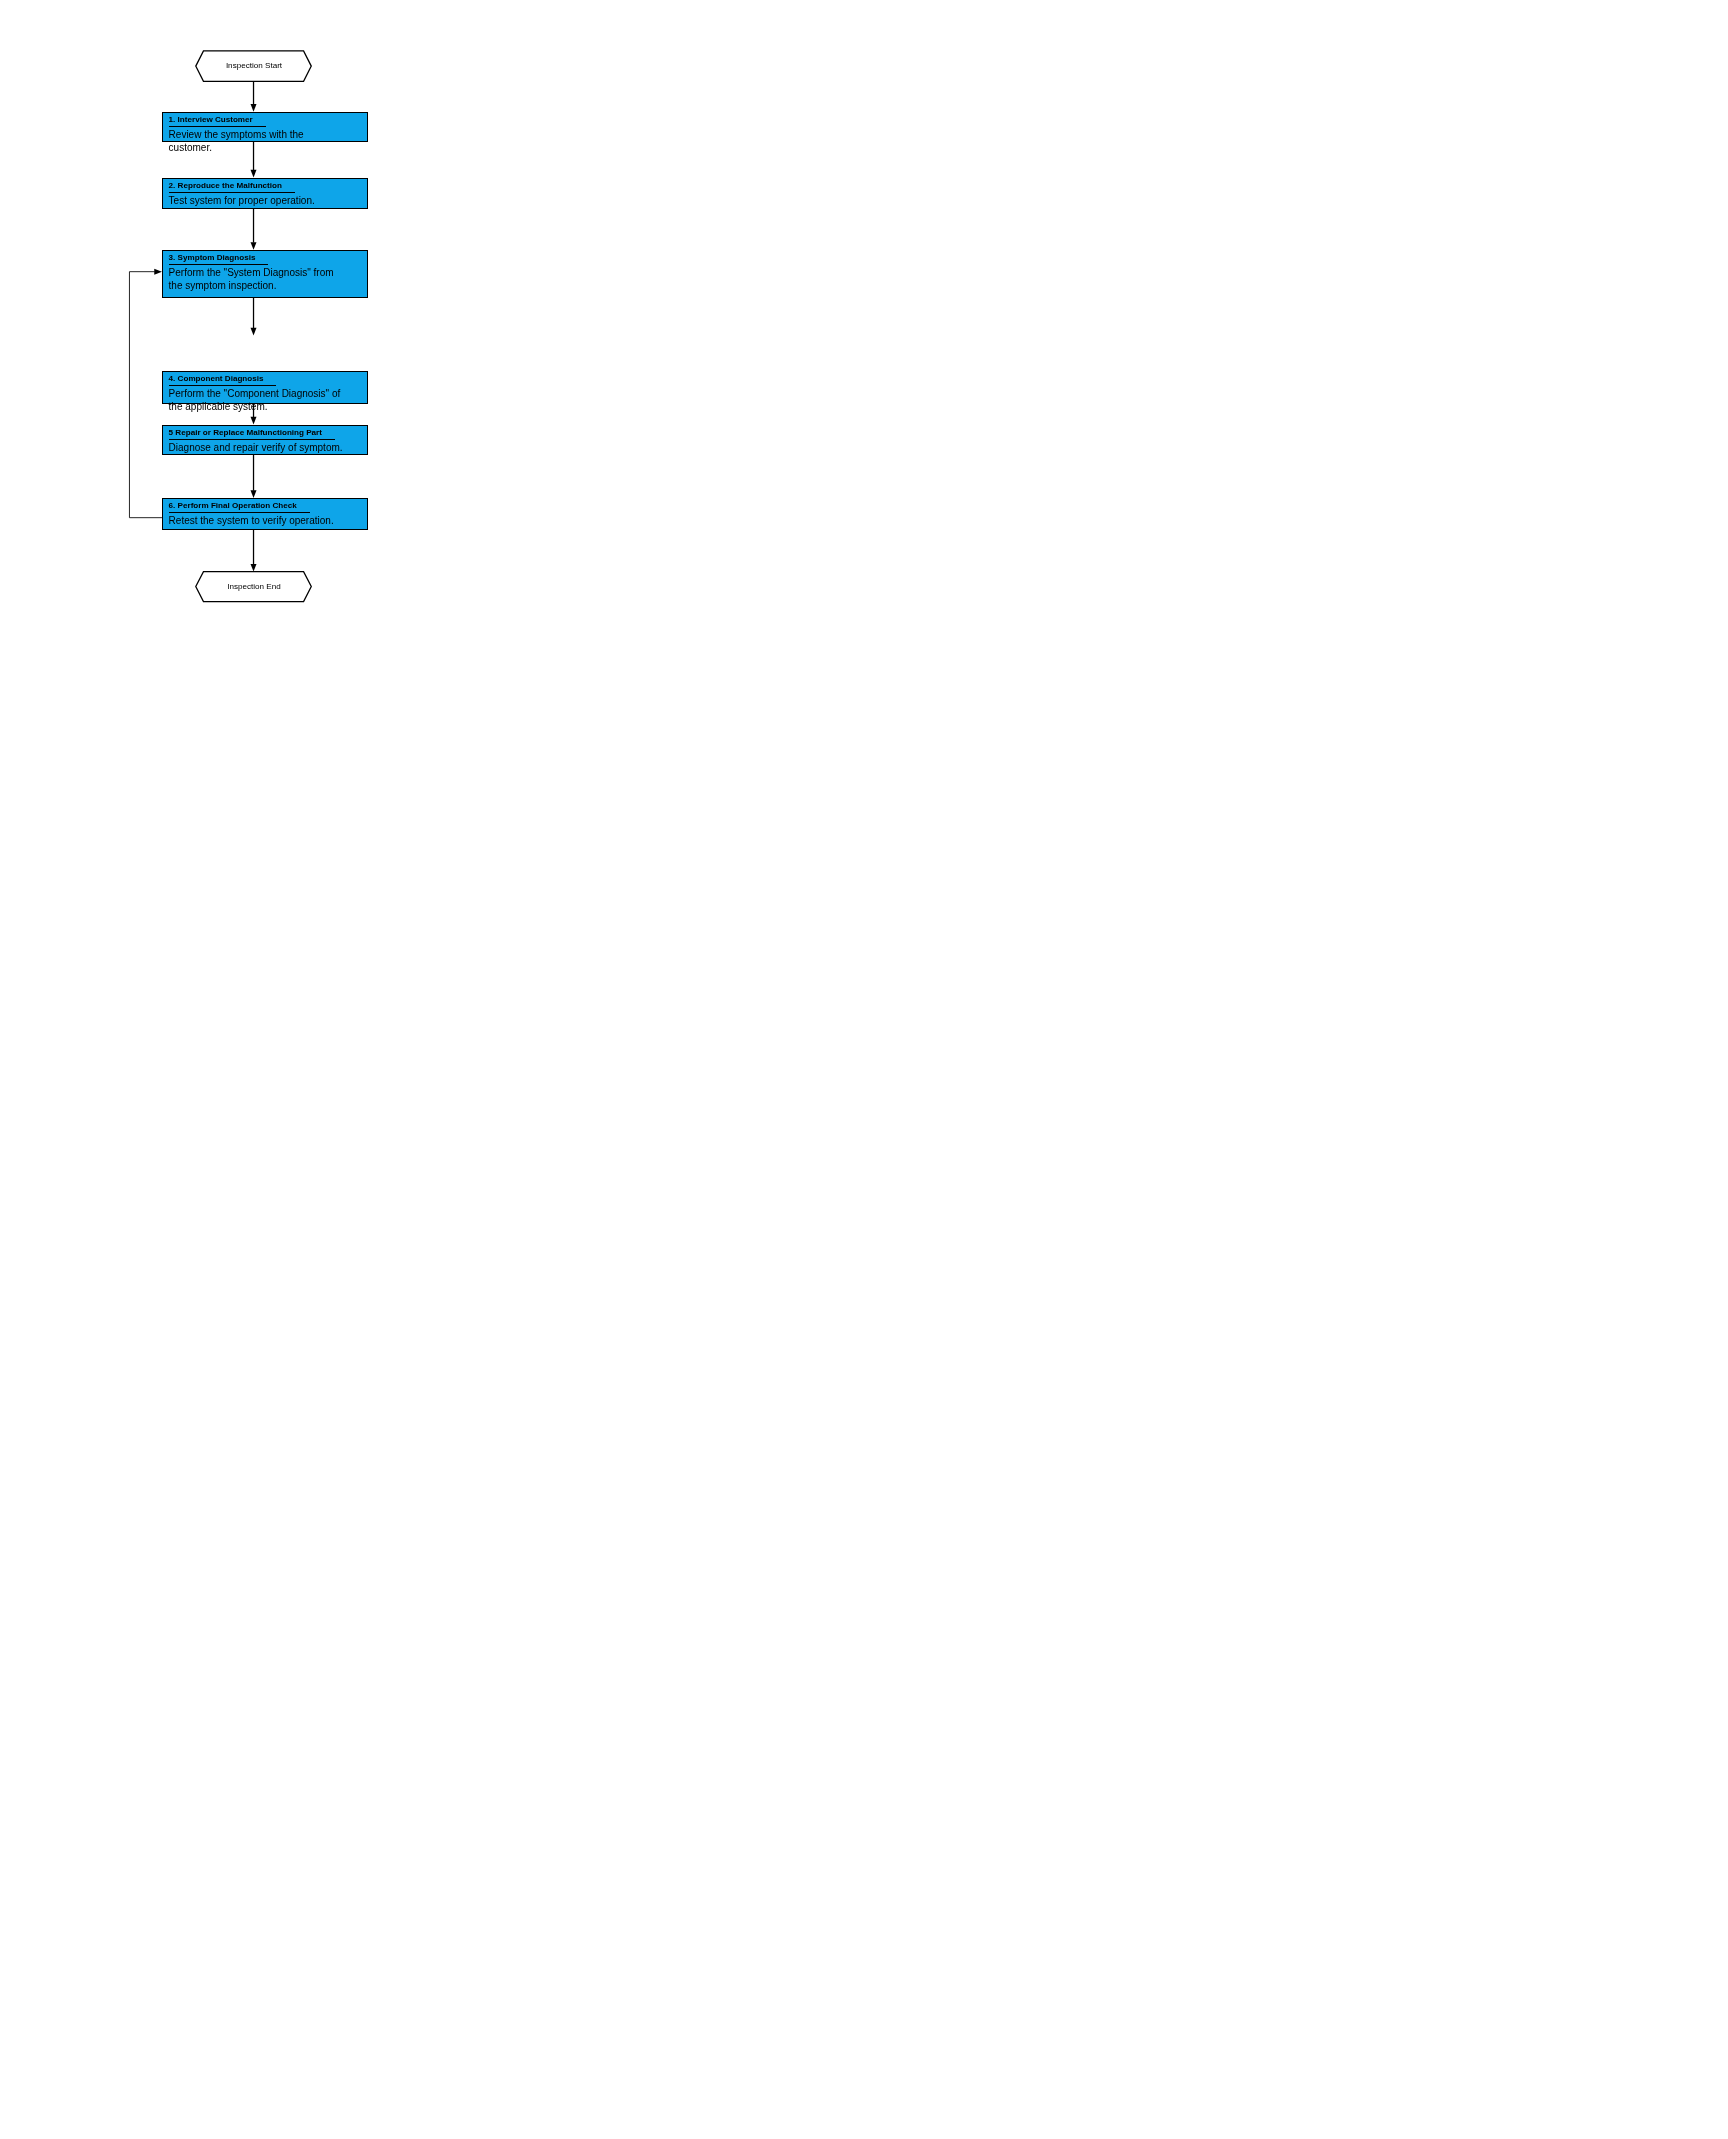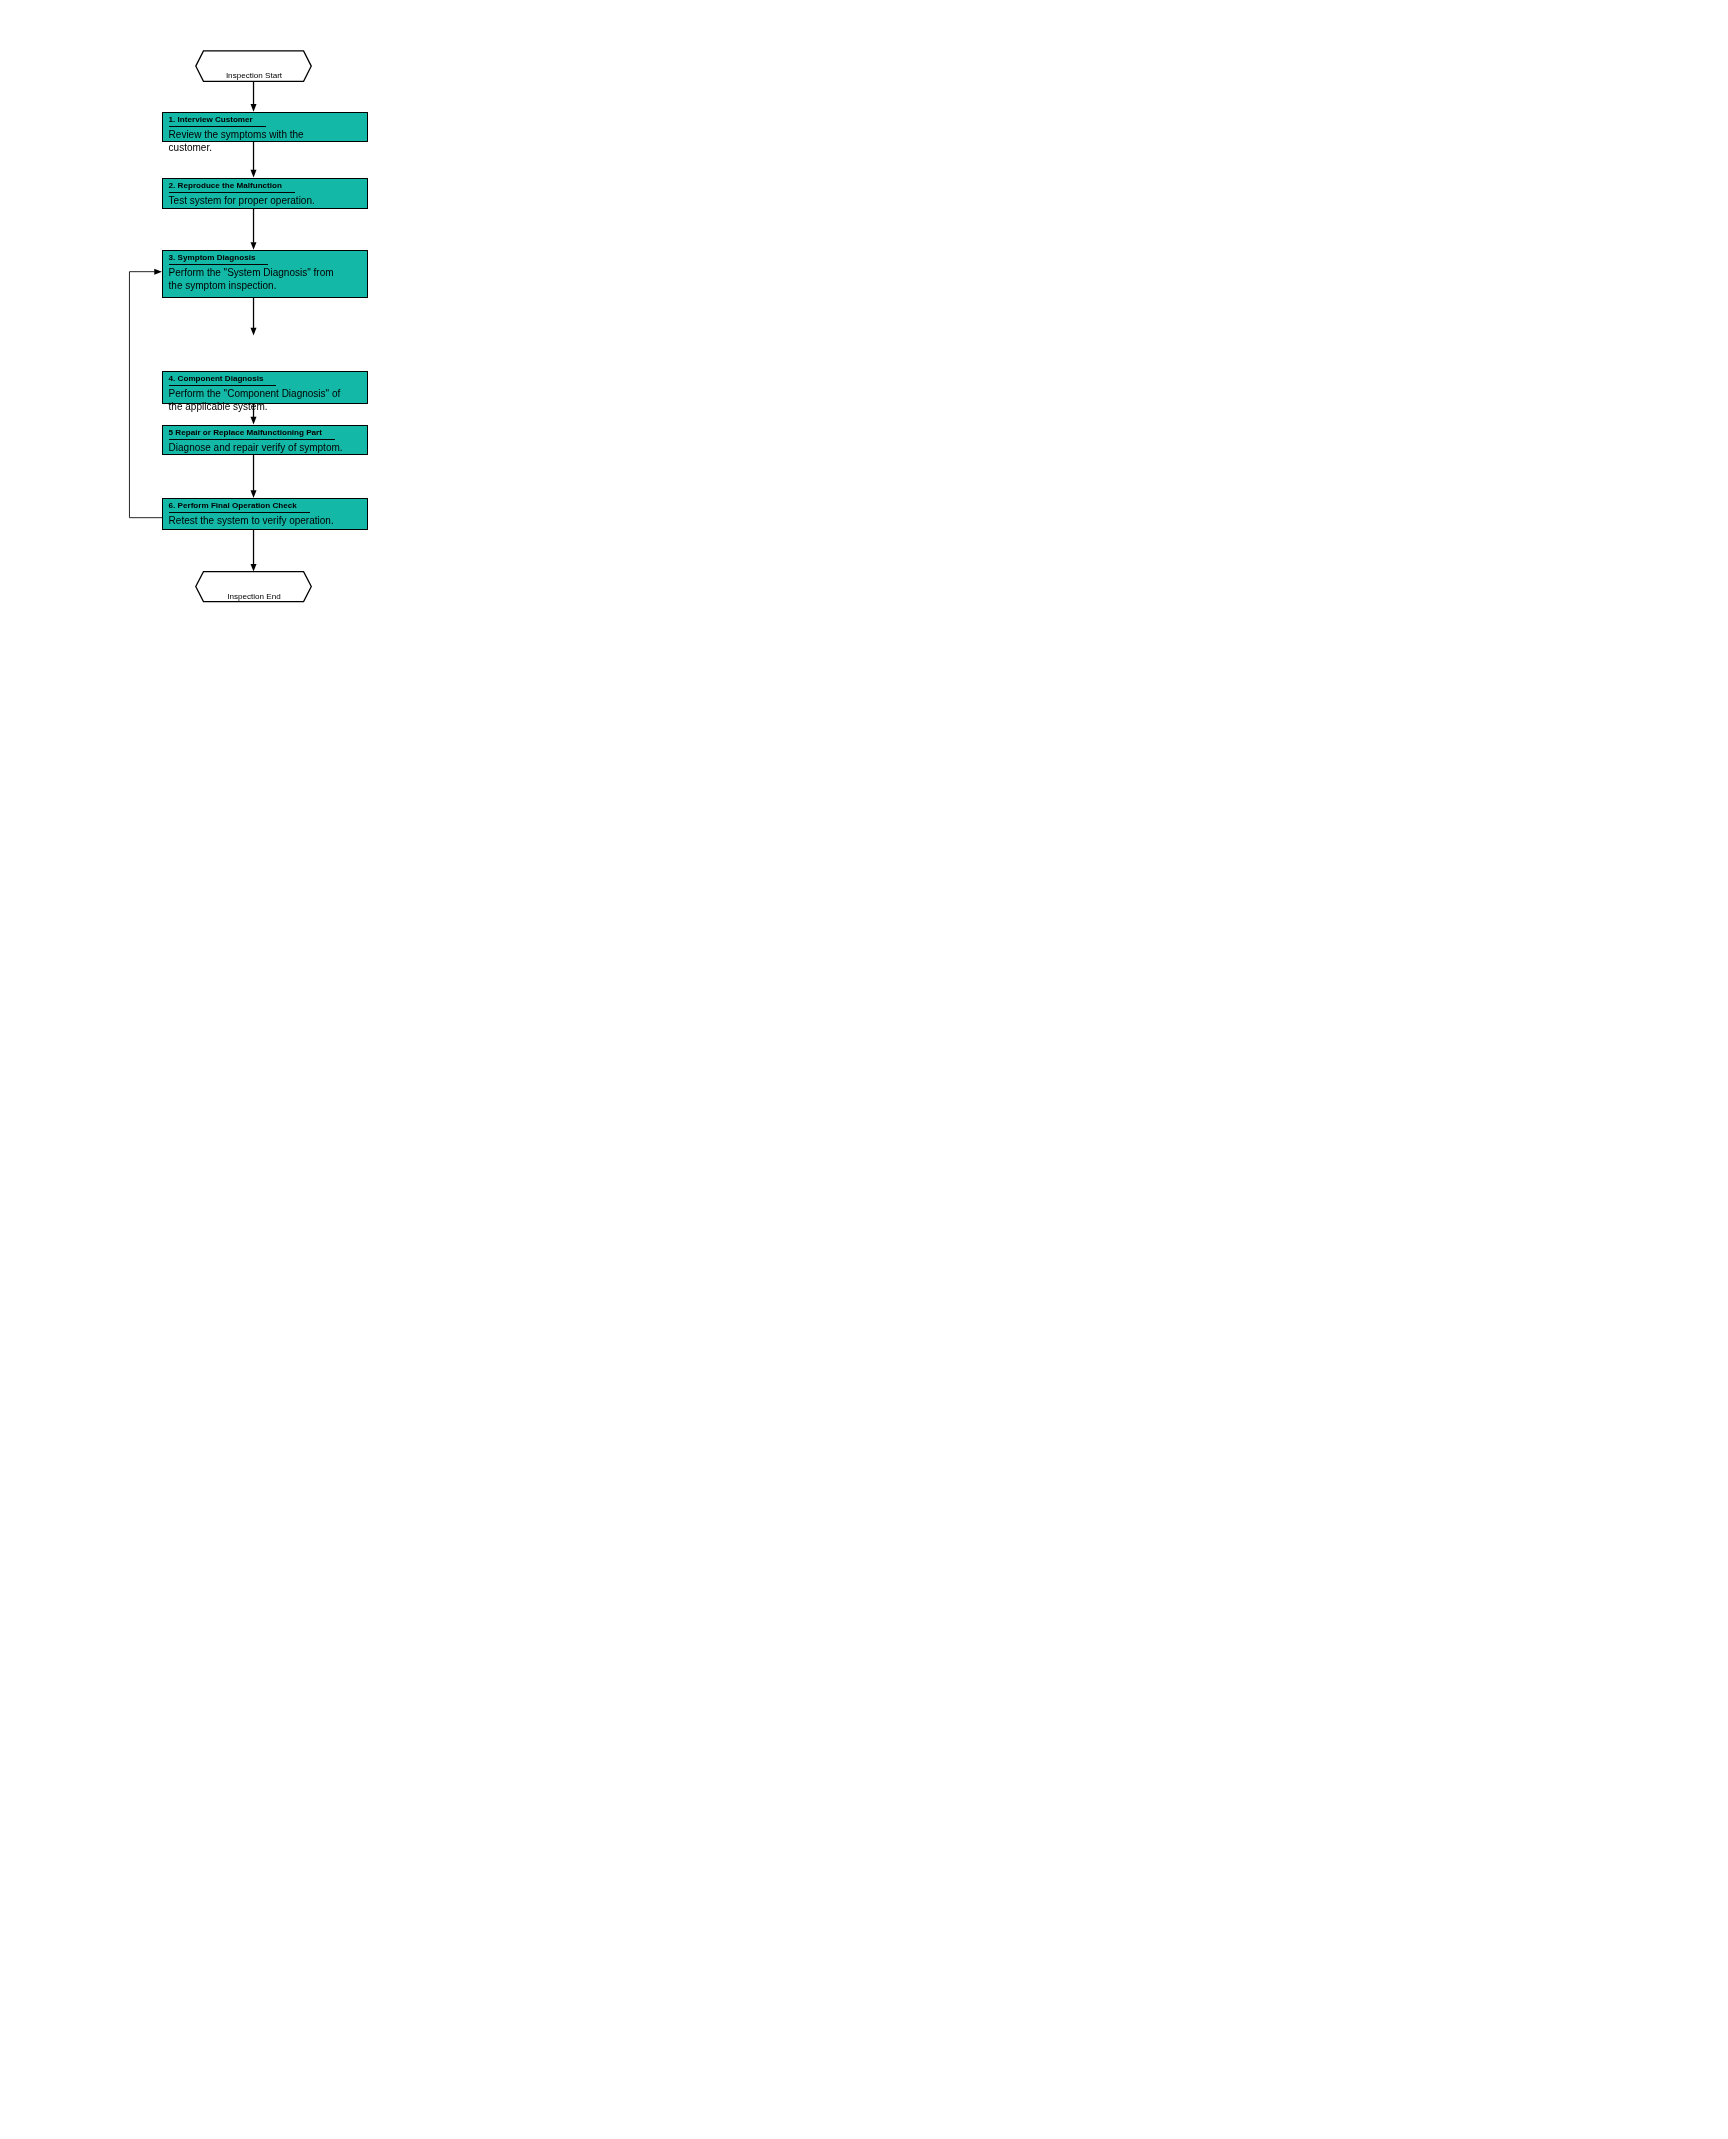"Inspection Start" .hex-label { align-items: flex-end -> center }
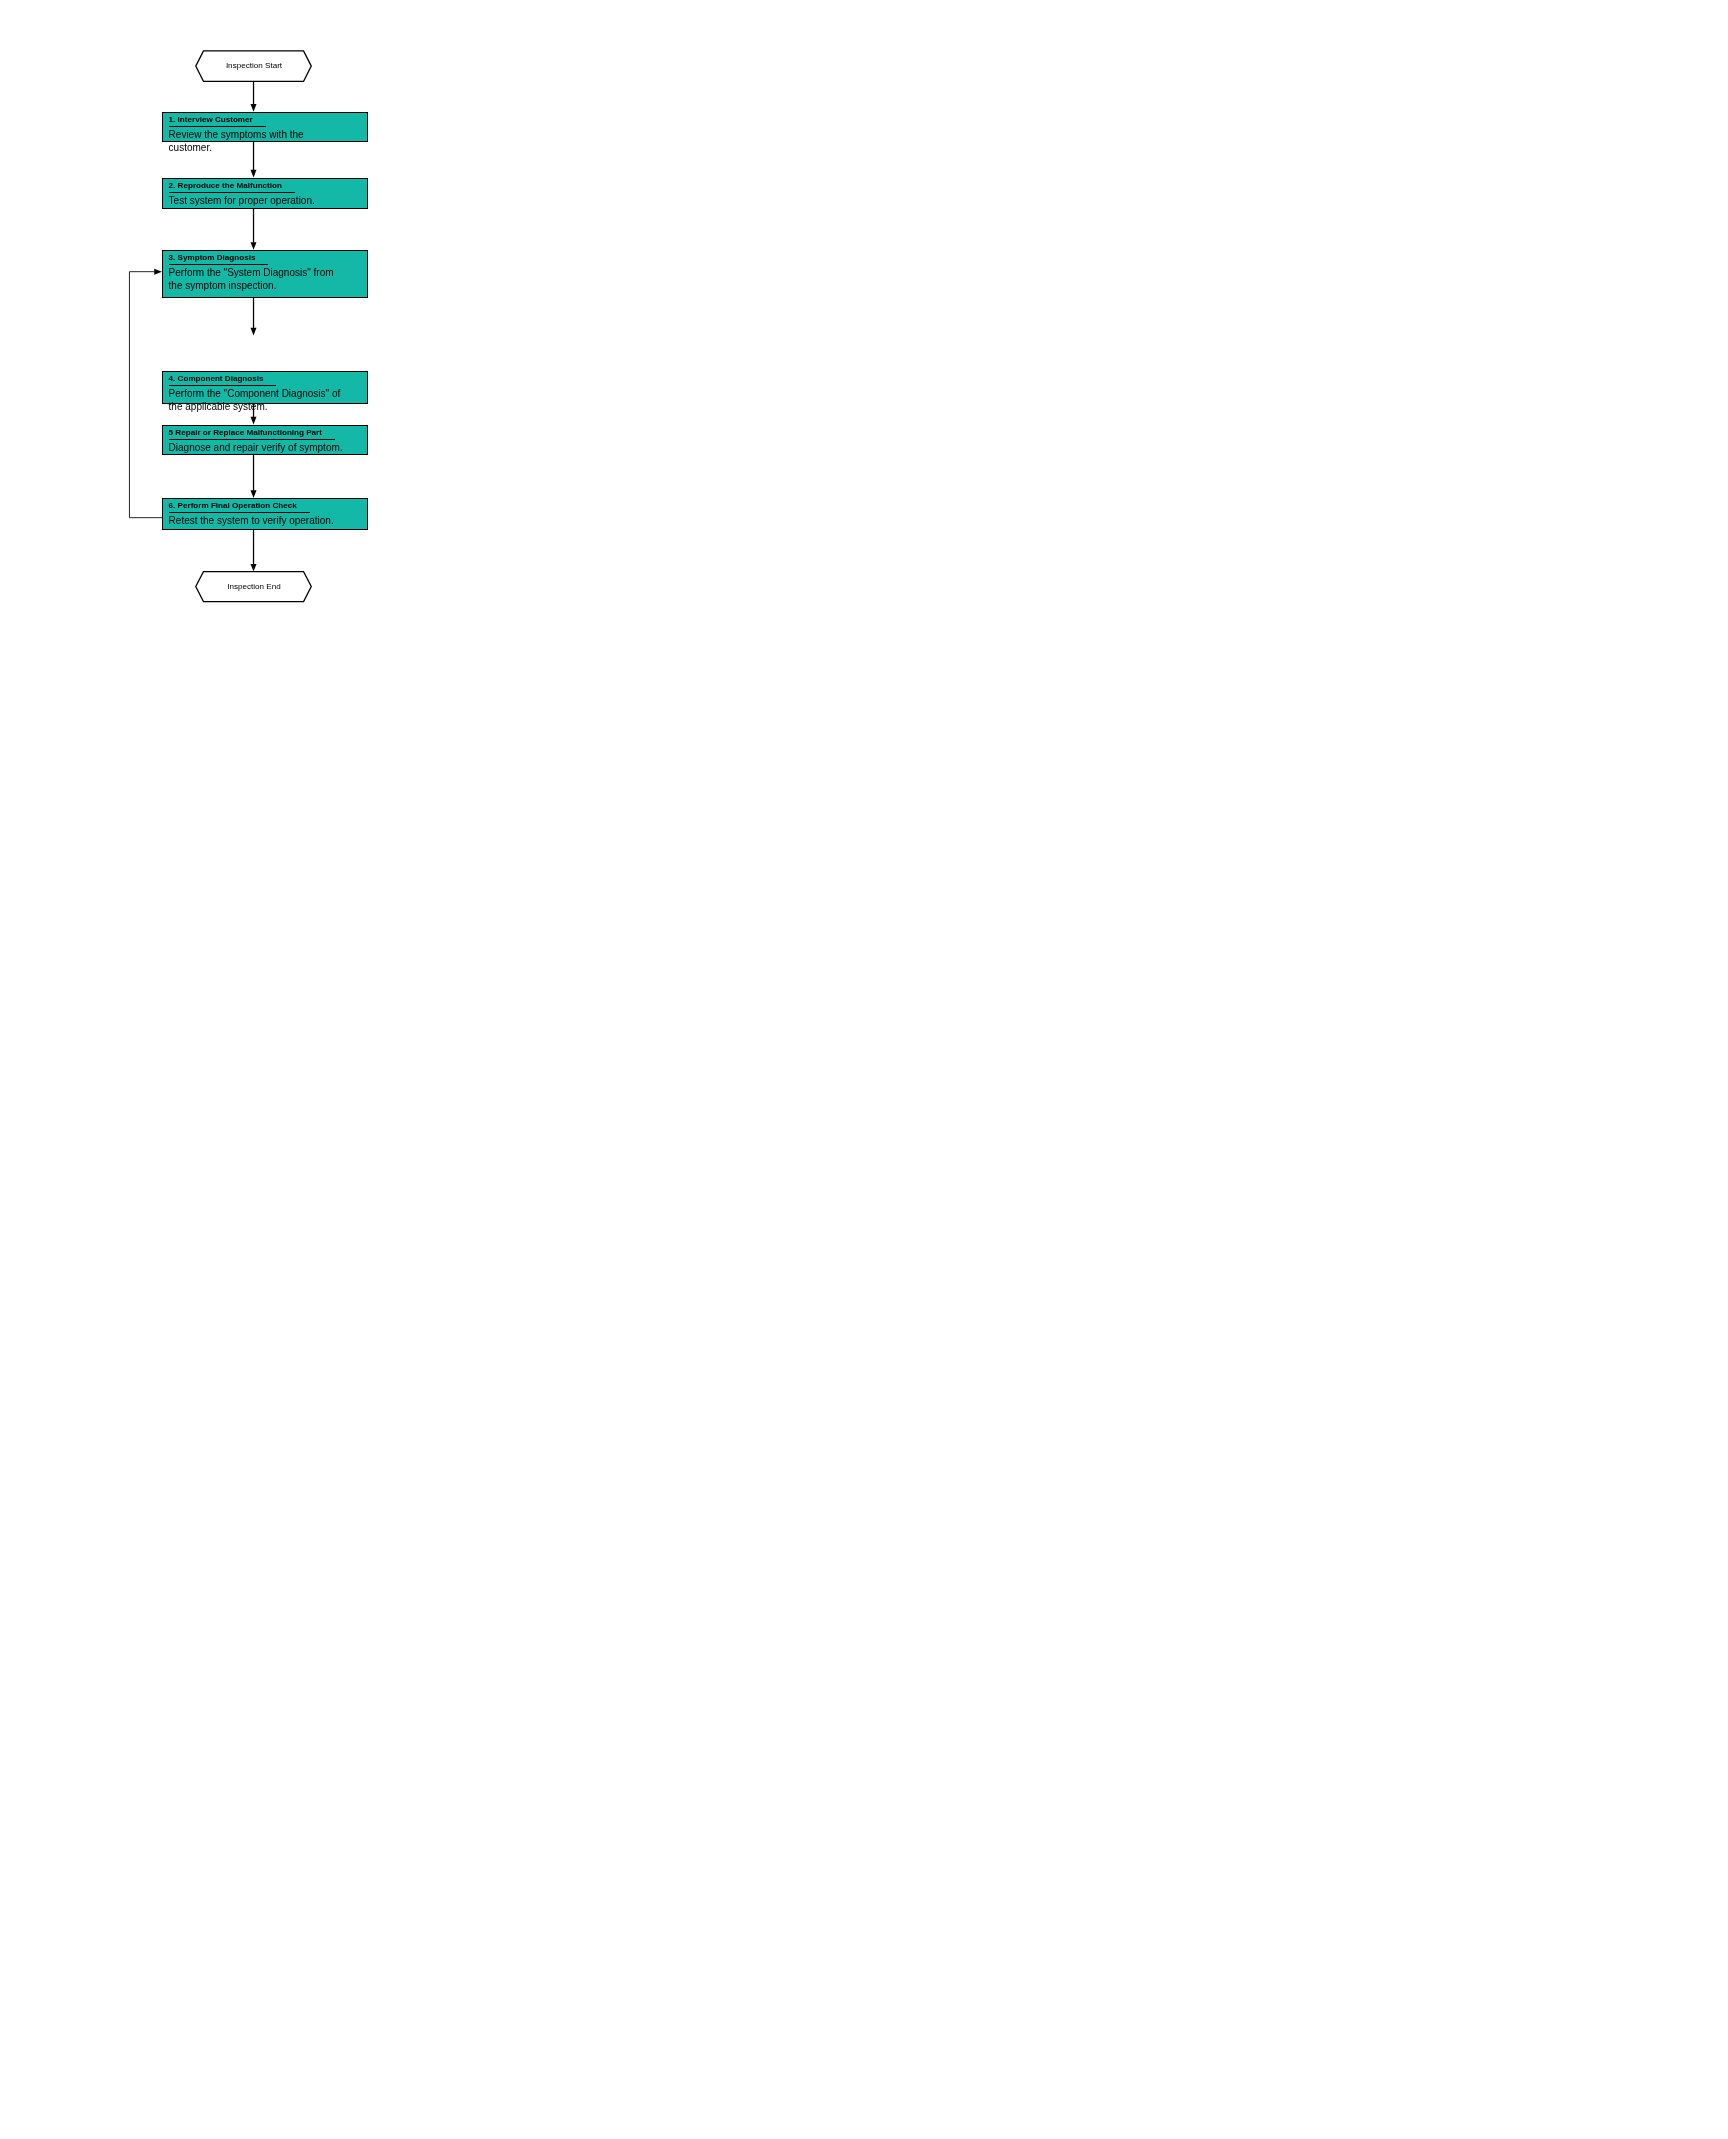"1. Interview Customer" .step-box { background: #14b8a6 -> #0ea5e9 }
